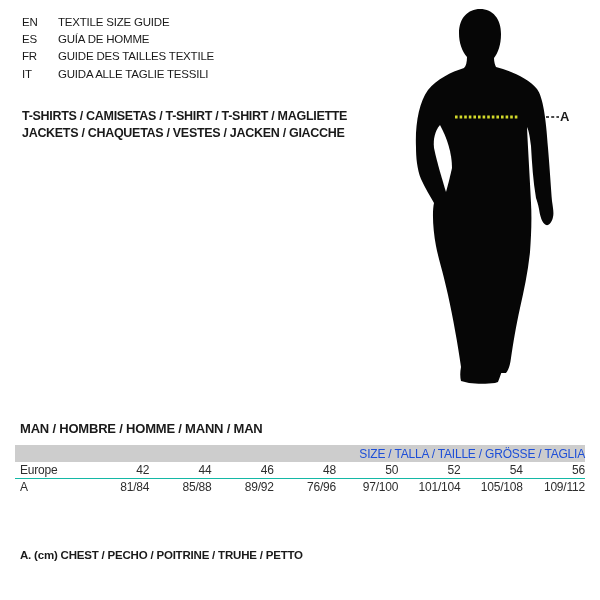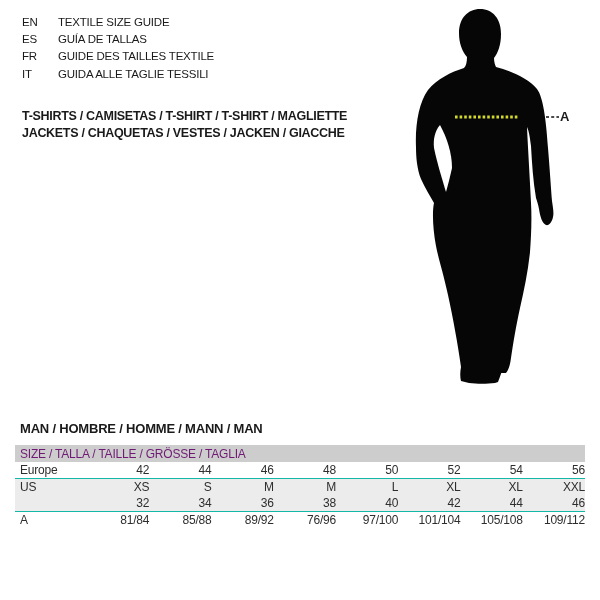"GUÍA DE TALLAS" span.lang-label { text: TALLAS -> HOMME }
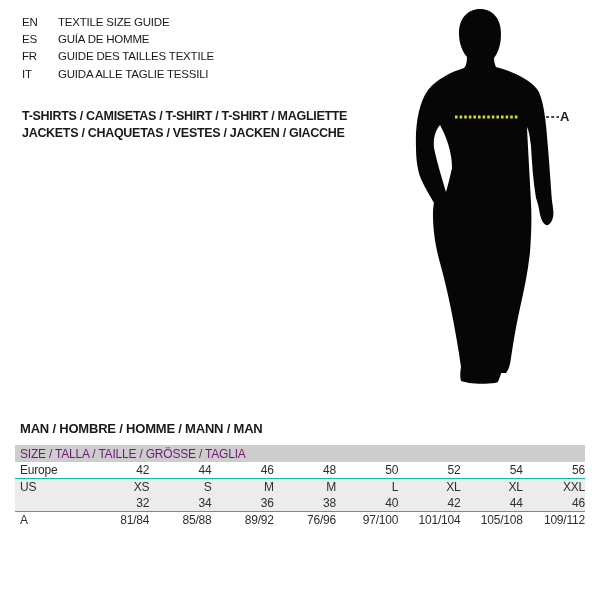"SIZE / TALLA / TAILLE" .size-table tr.thead-row td { color: #701a75 -> #1d4ed8; text-align: left -> right }
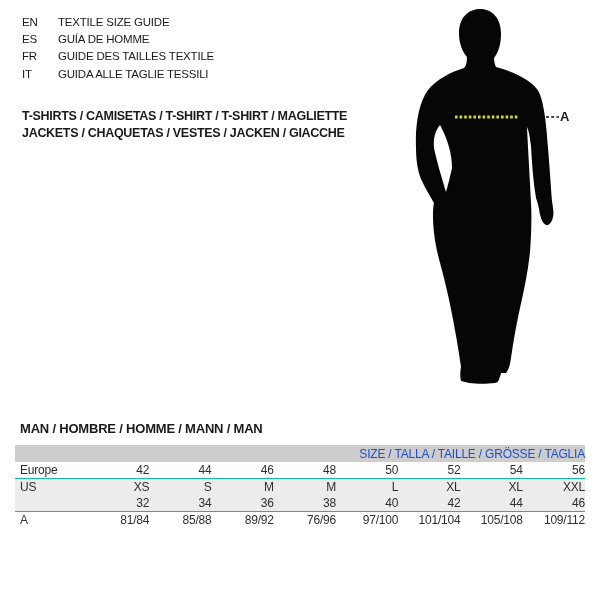"US" tr.stripe { html: <tr> <td>US</td> <td>XS</td> <td>S</td> <td>M</td> <td>M</td> <td>L</td> <td>XL</td> <td>XL</td> <td>XXL</td> </tr> -> none }
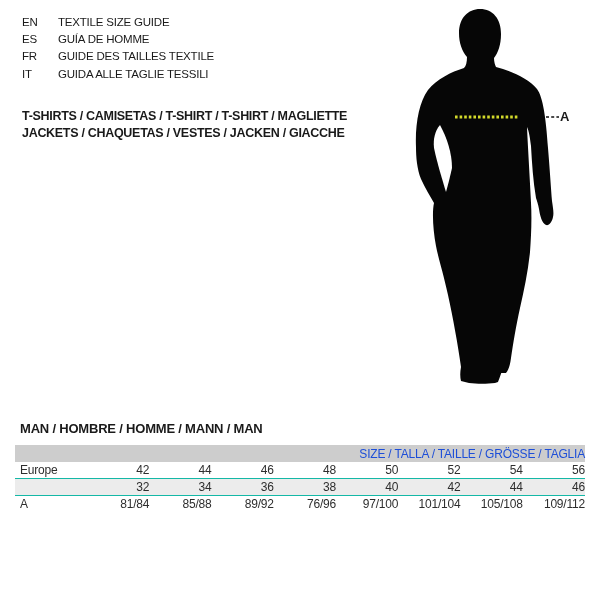"32" tr.stripe { html: <tr> <td></td> <td>32</td> <td>34</td> <td>36</td> <td>38</td> <td>40</td> <td>42</td> <td>44</td> <td>46</td> </tr> -> none }
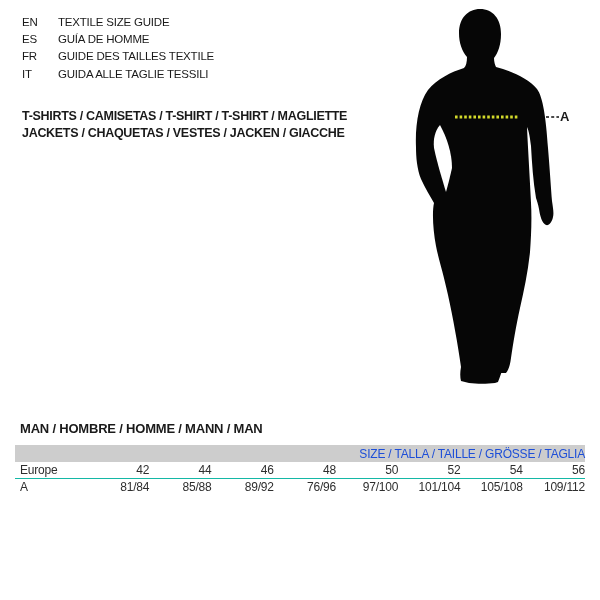"A. (cm) CHEST / PECHO" div.footnote { html: none -> <div>A. (cm) CHEST / PECHO / POITRINE / TRUHE / PETTO</div> }
